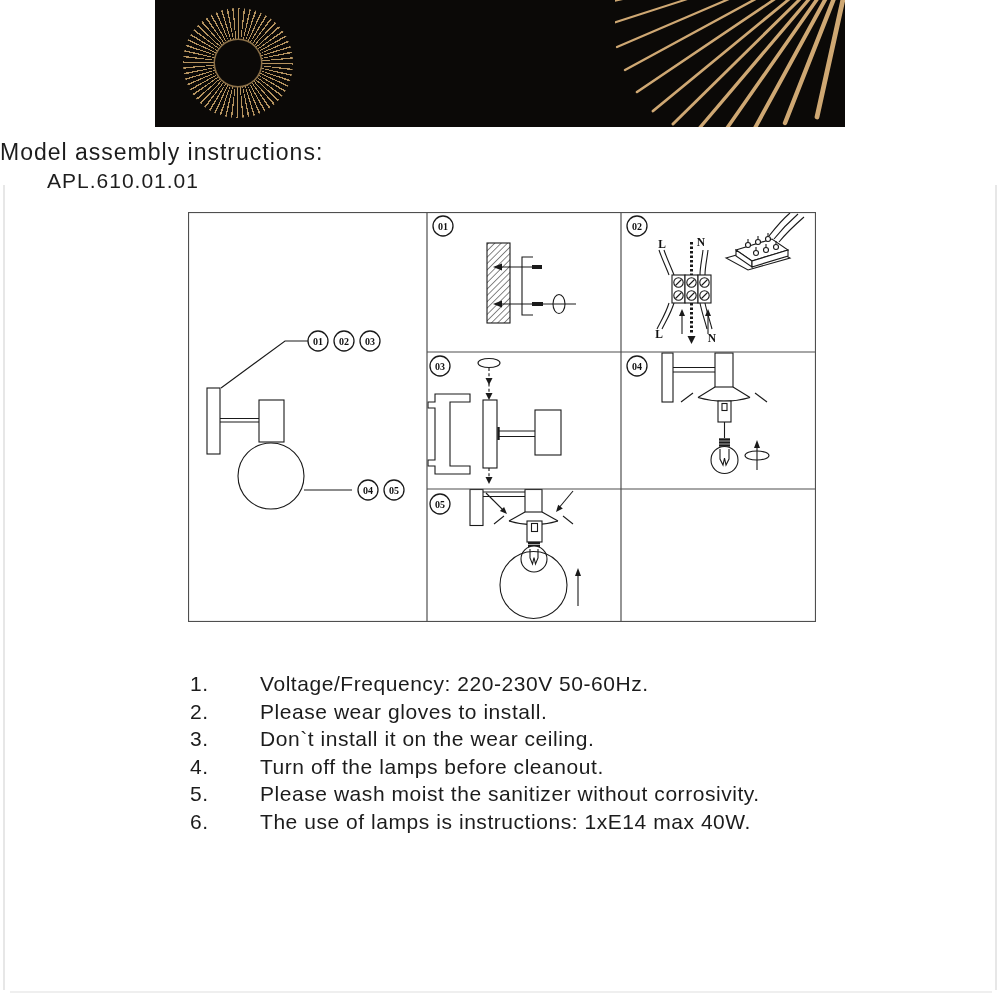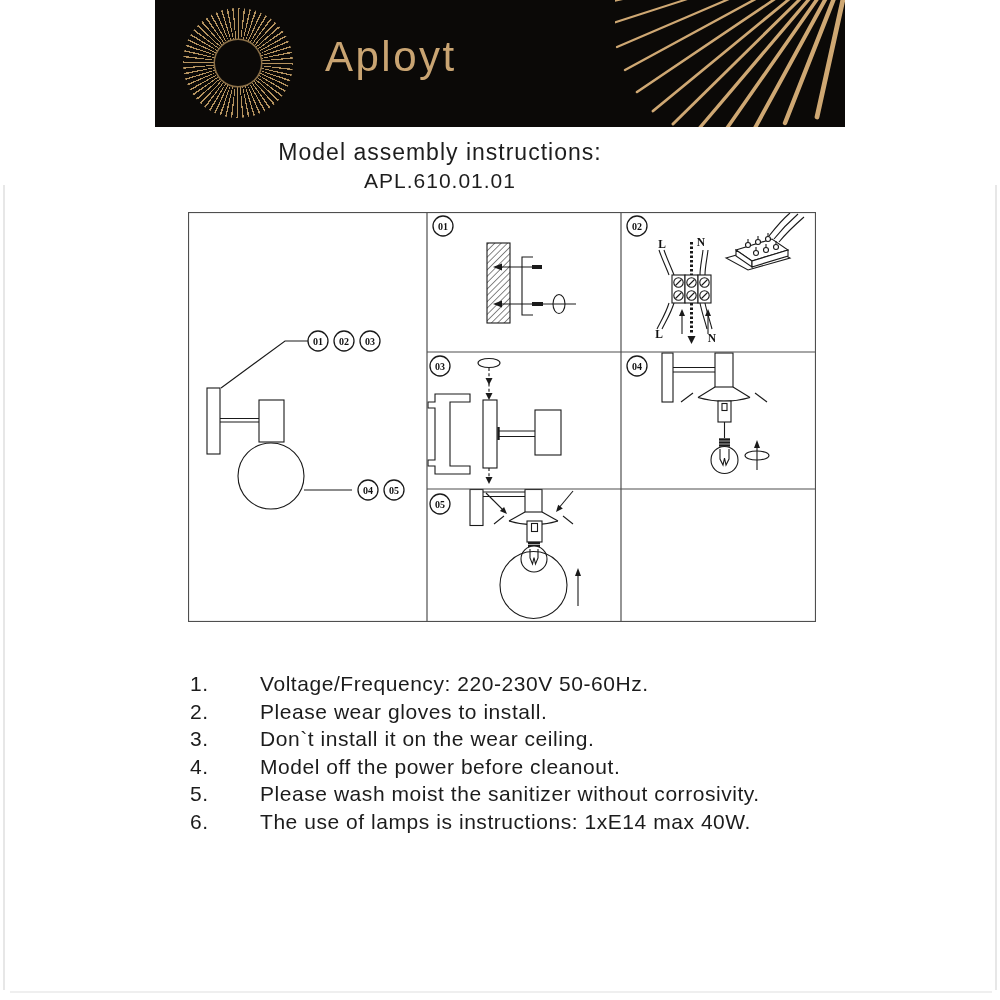"Aployt" div.brand { html: <div>Aployt</div> -> none }
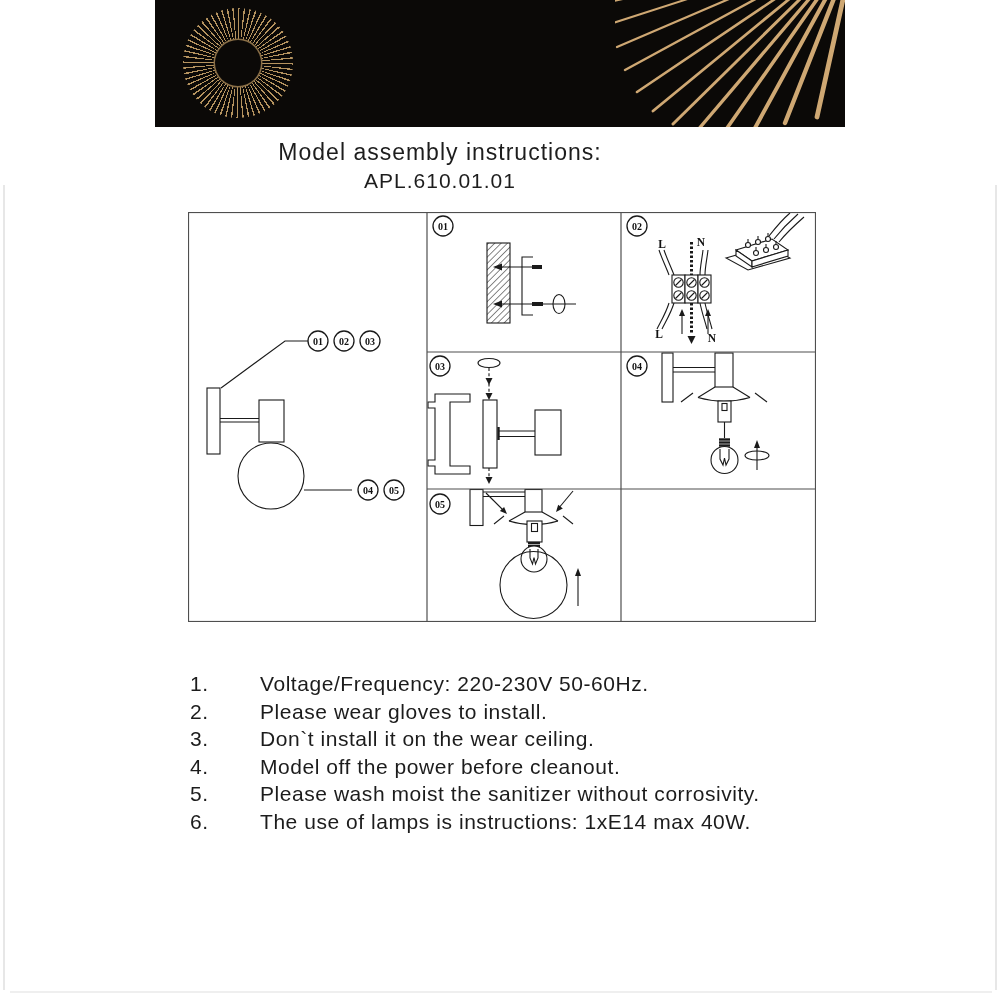"Model assembly instructions:" .title-block { text-align: center -> none }
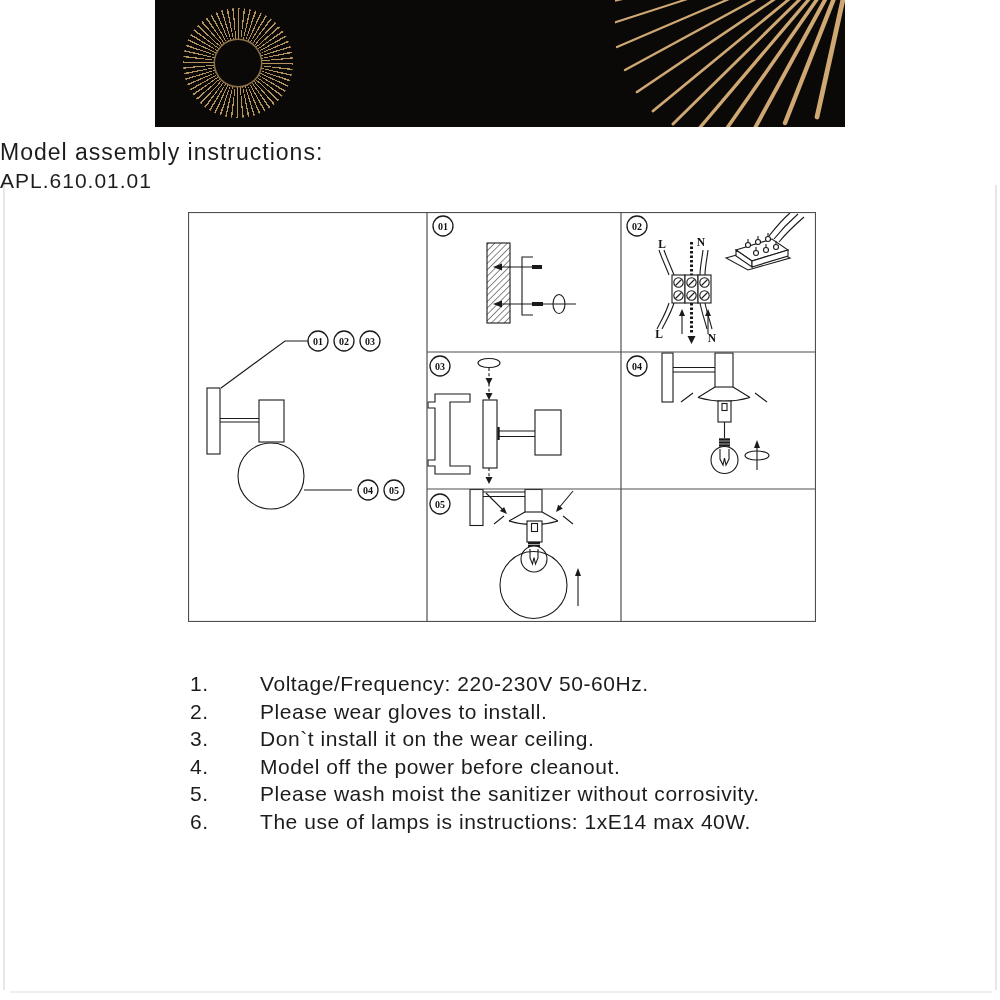"APL.610.01.01" .title-line2 { padding-left: none -> 47px }
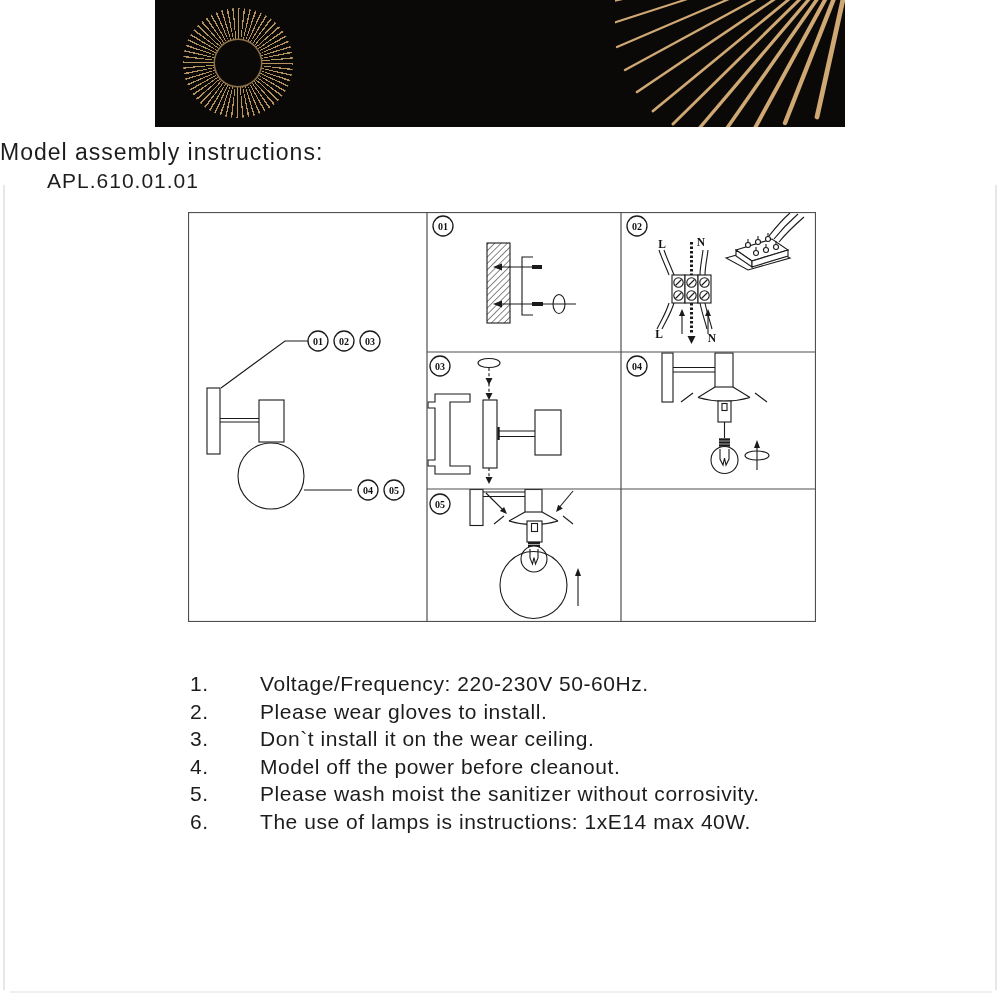"Model off the power before" span.instr-text { text: Model off the power -> Turn off the lamps }
